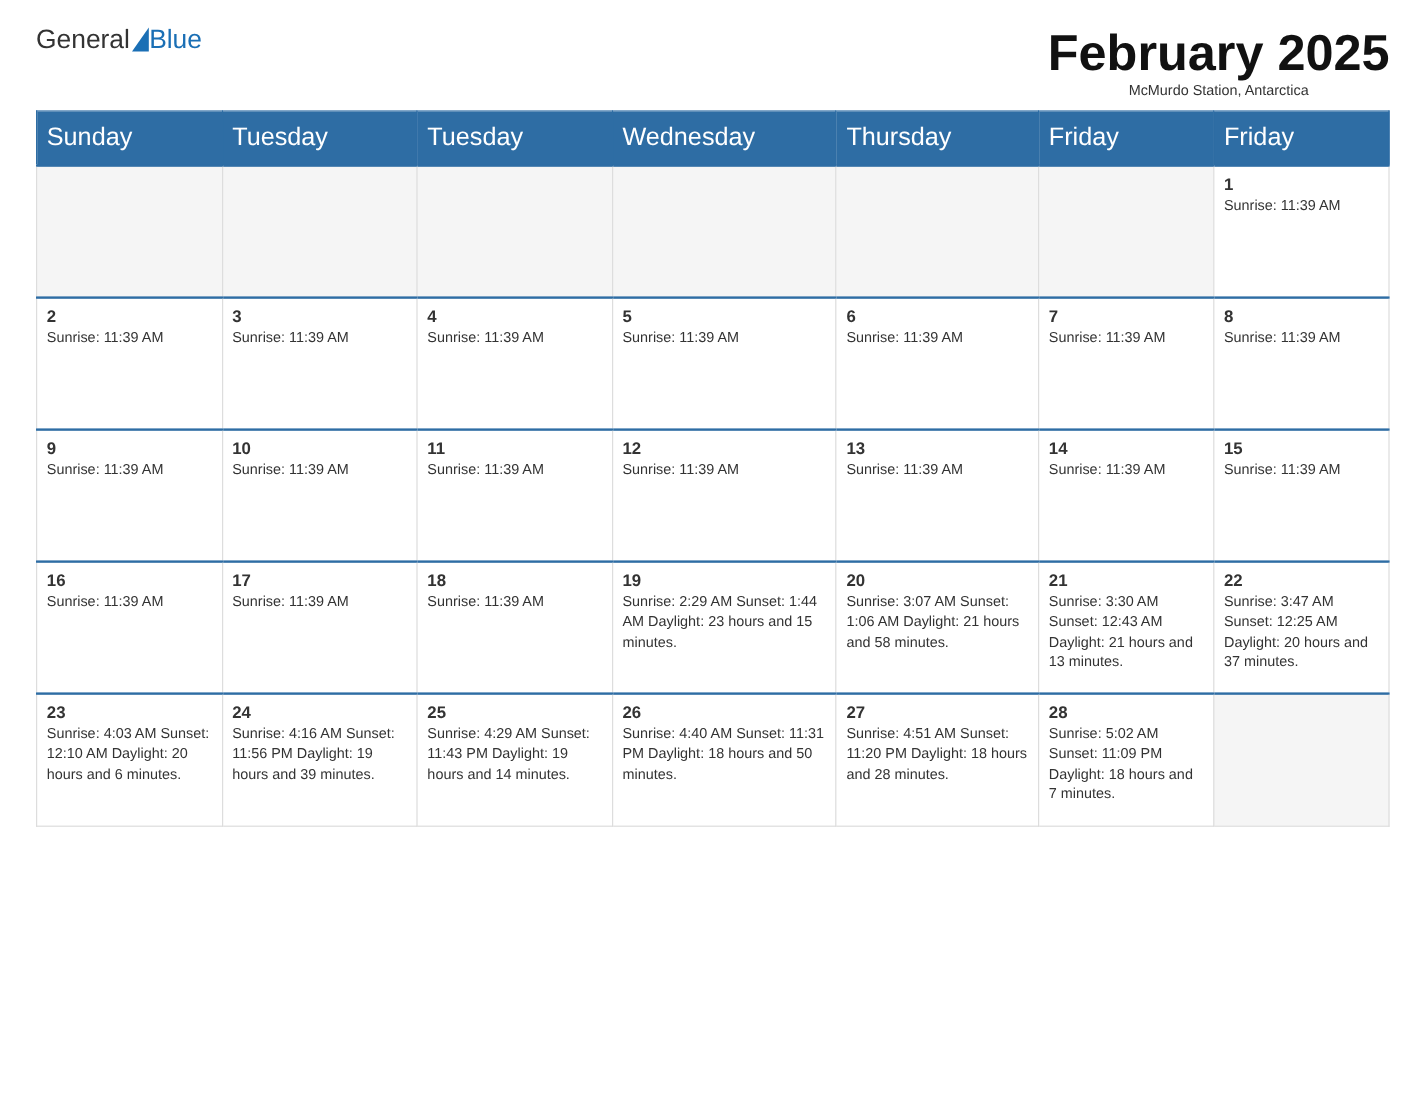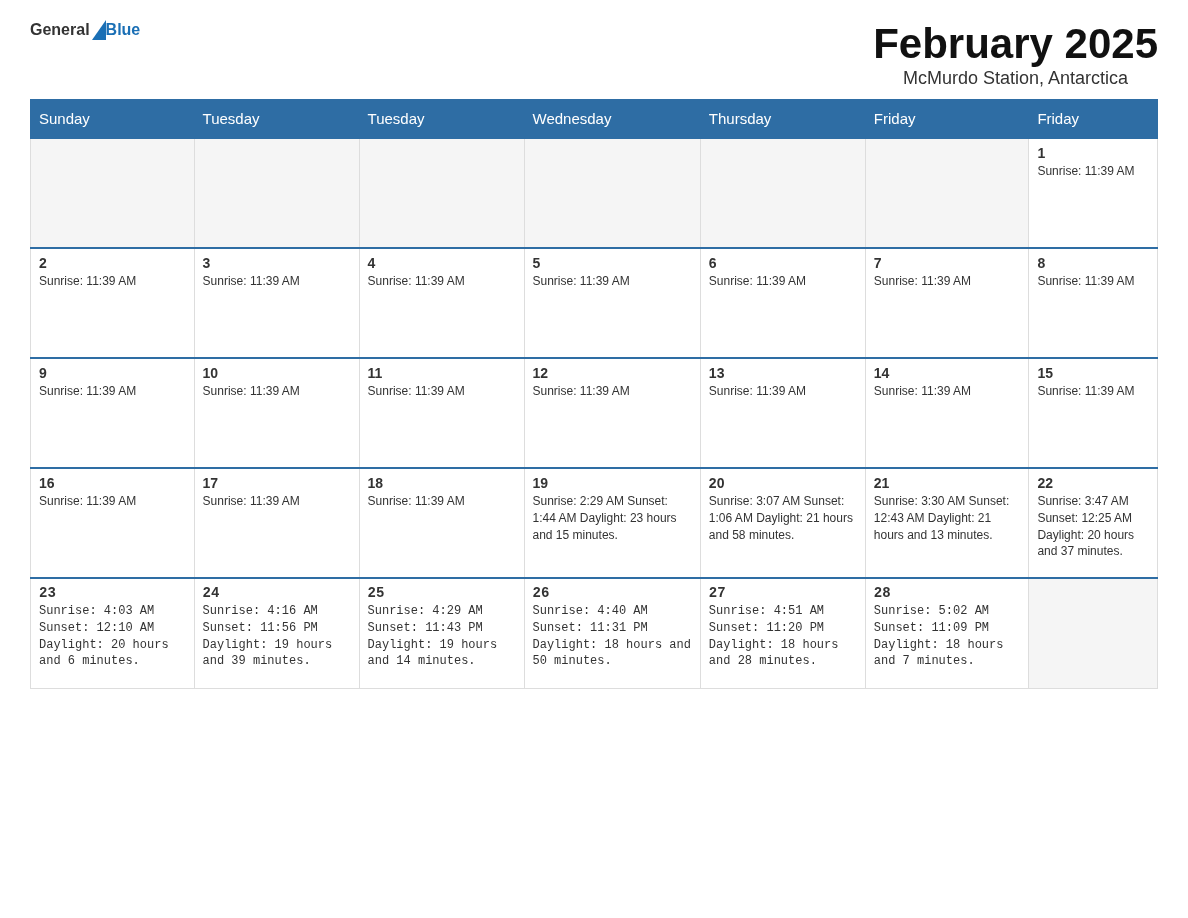"General" .logo { font-size: 16px -> 22px; font-weight: bold -> normal }
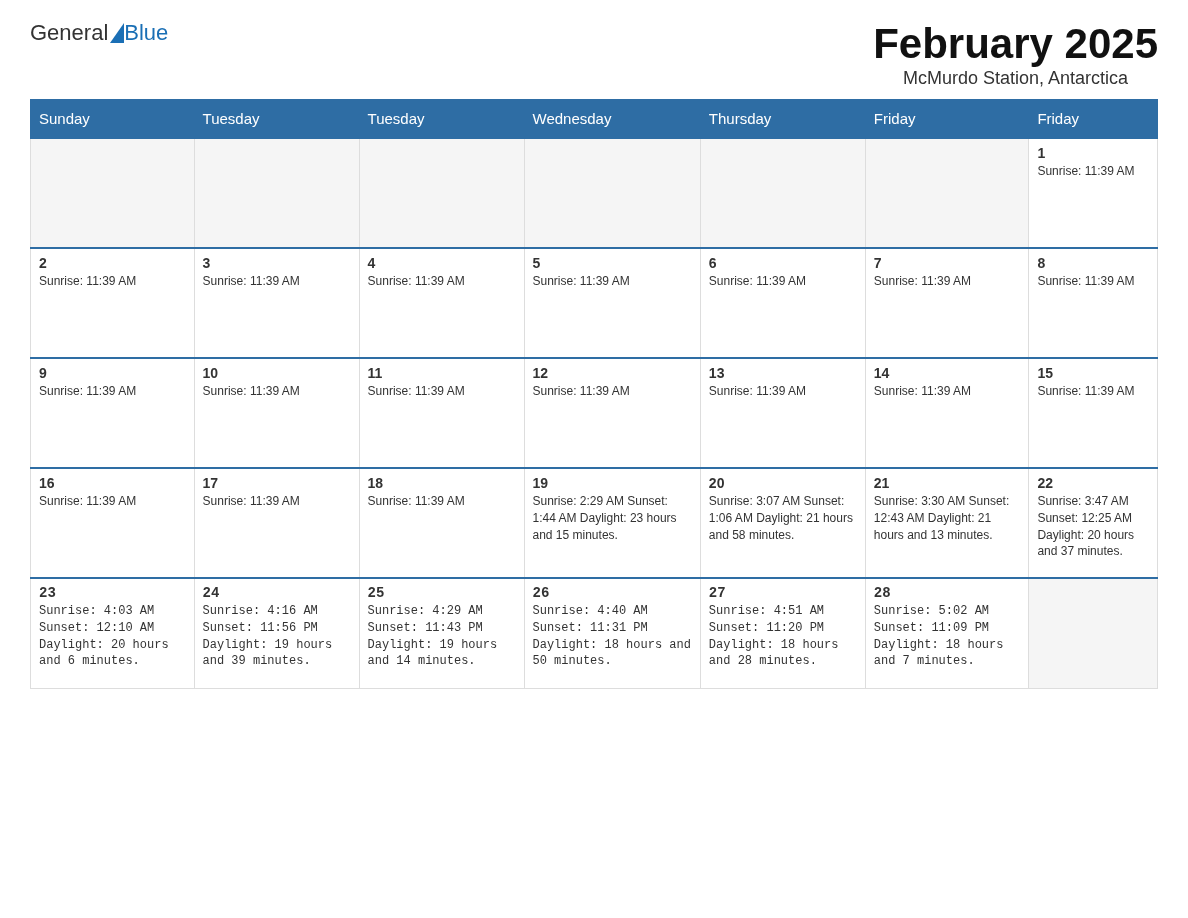"McMurdo Station, Antarctica" .title-block h2 { font-size: 18px -> 12px }
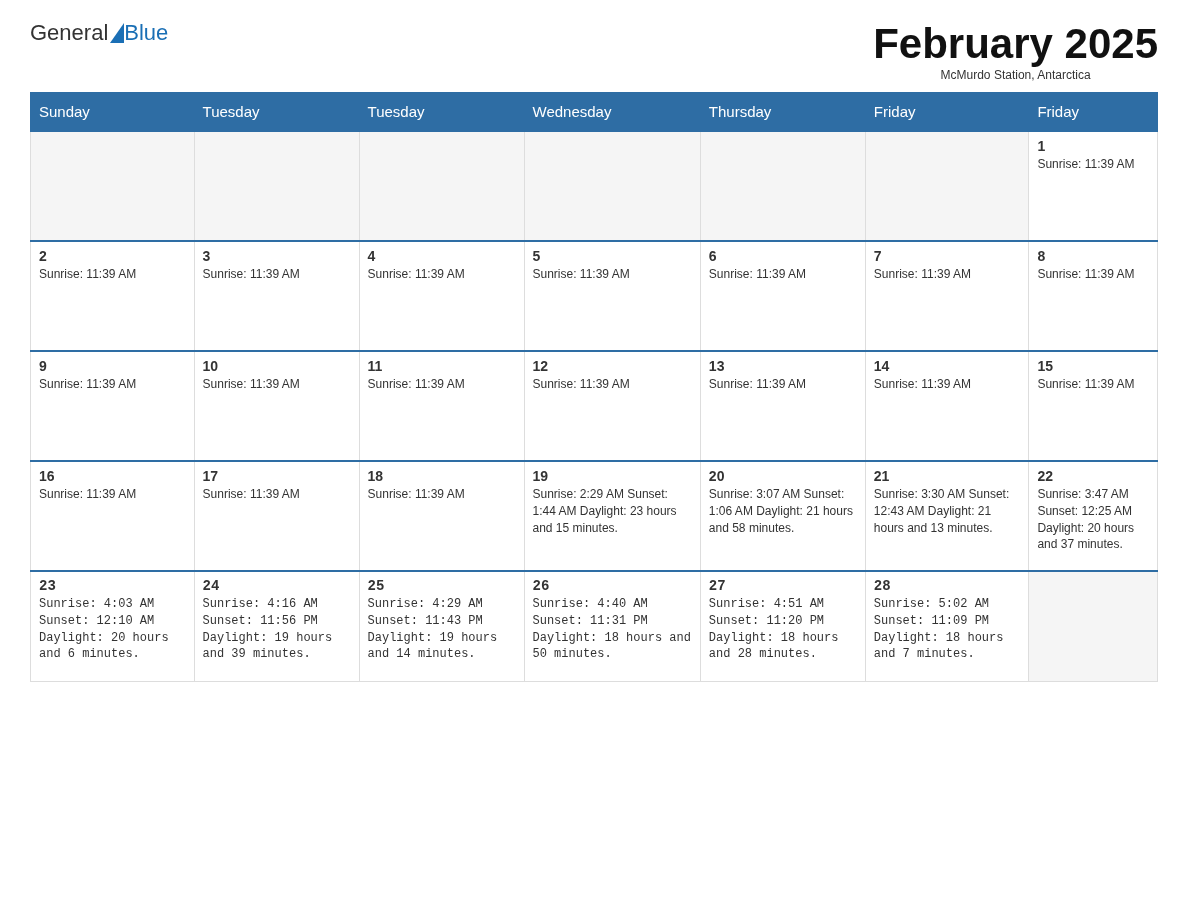"Sunday" .calendar thead th { font-size: 15px -> 21px }
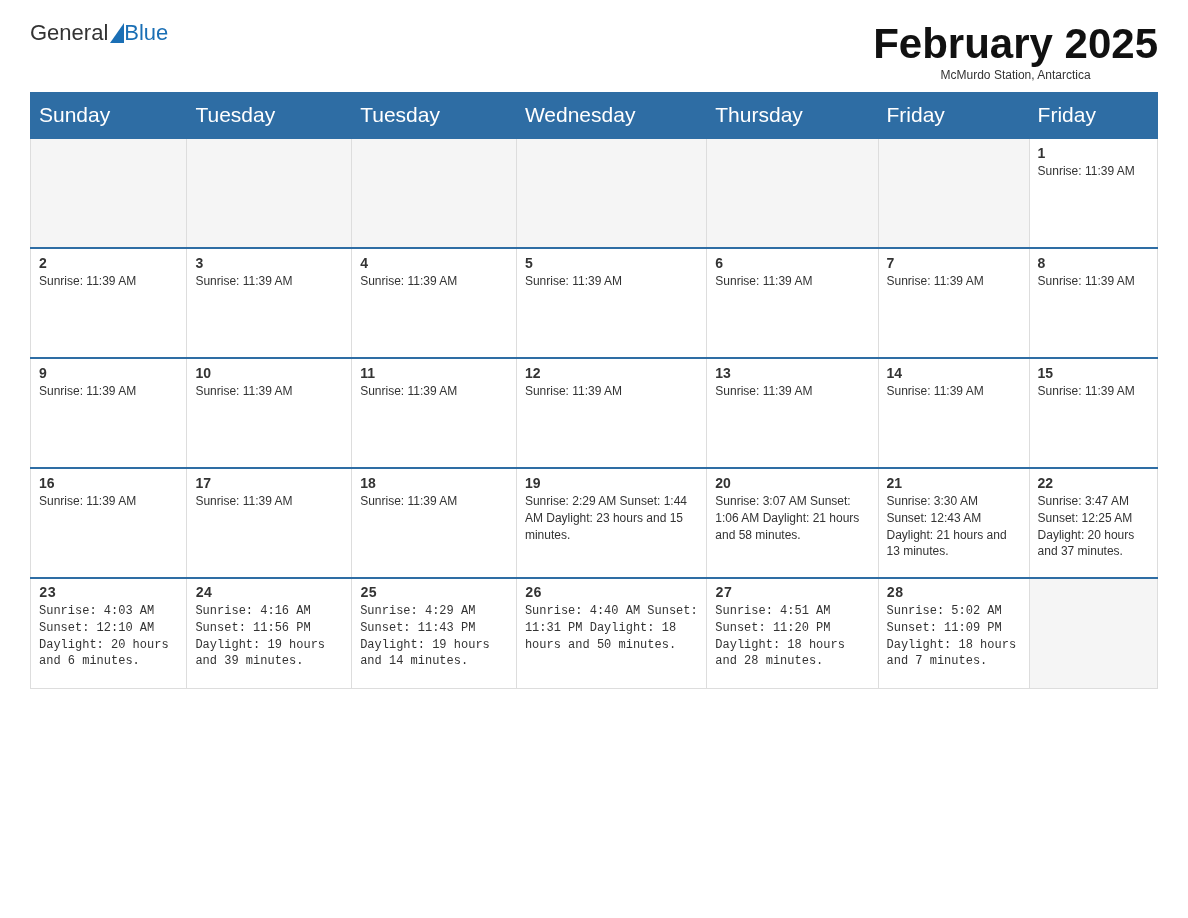"23" .last-row td { font-family: Liberation Mono, monospace -> none }
